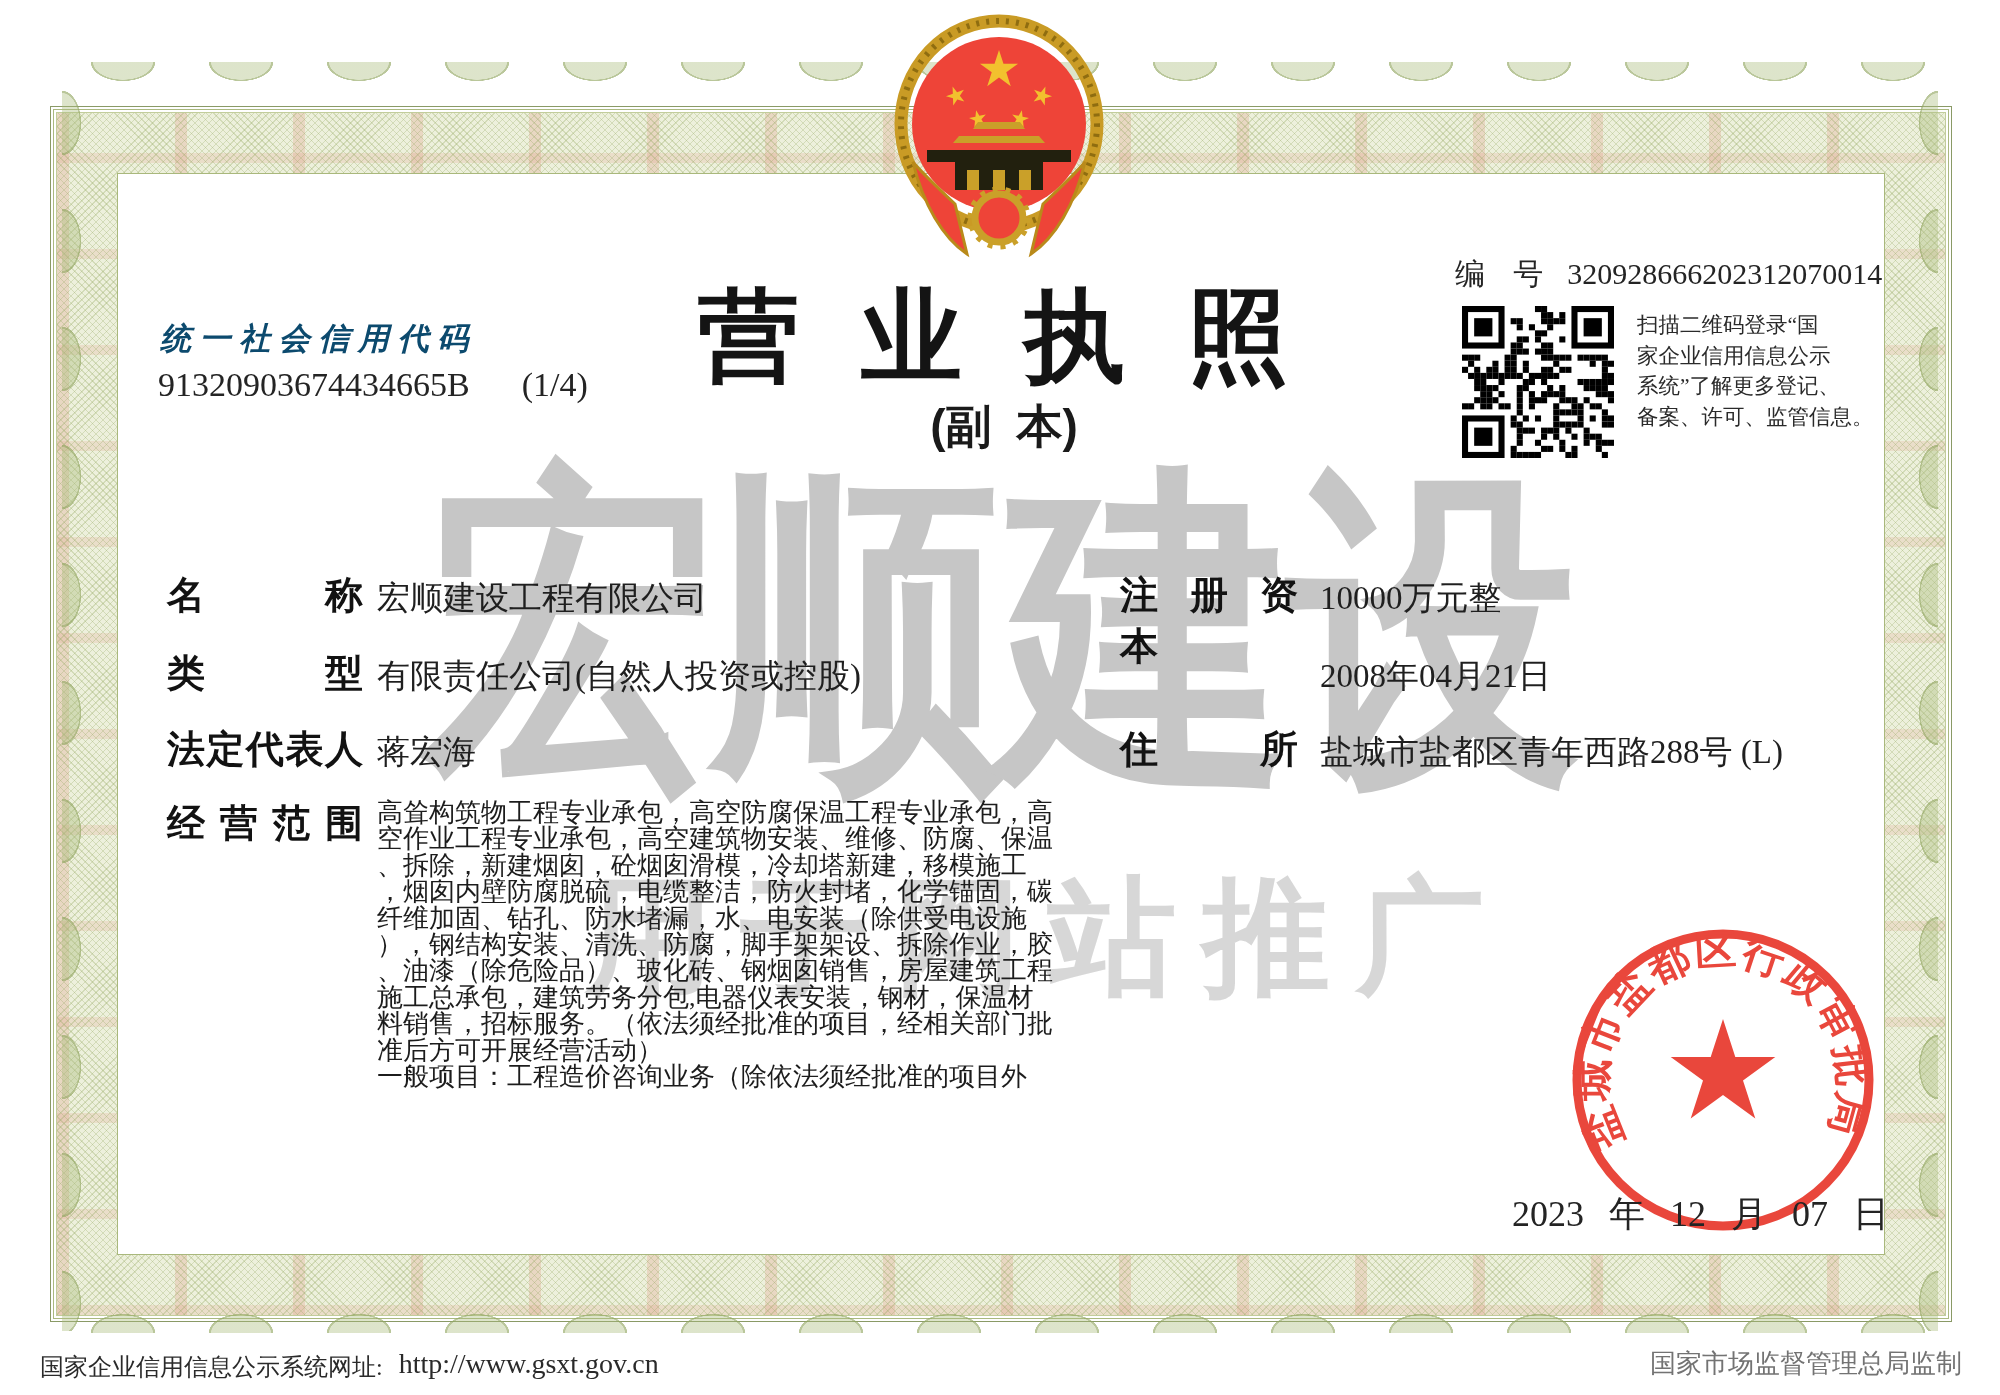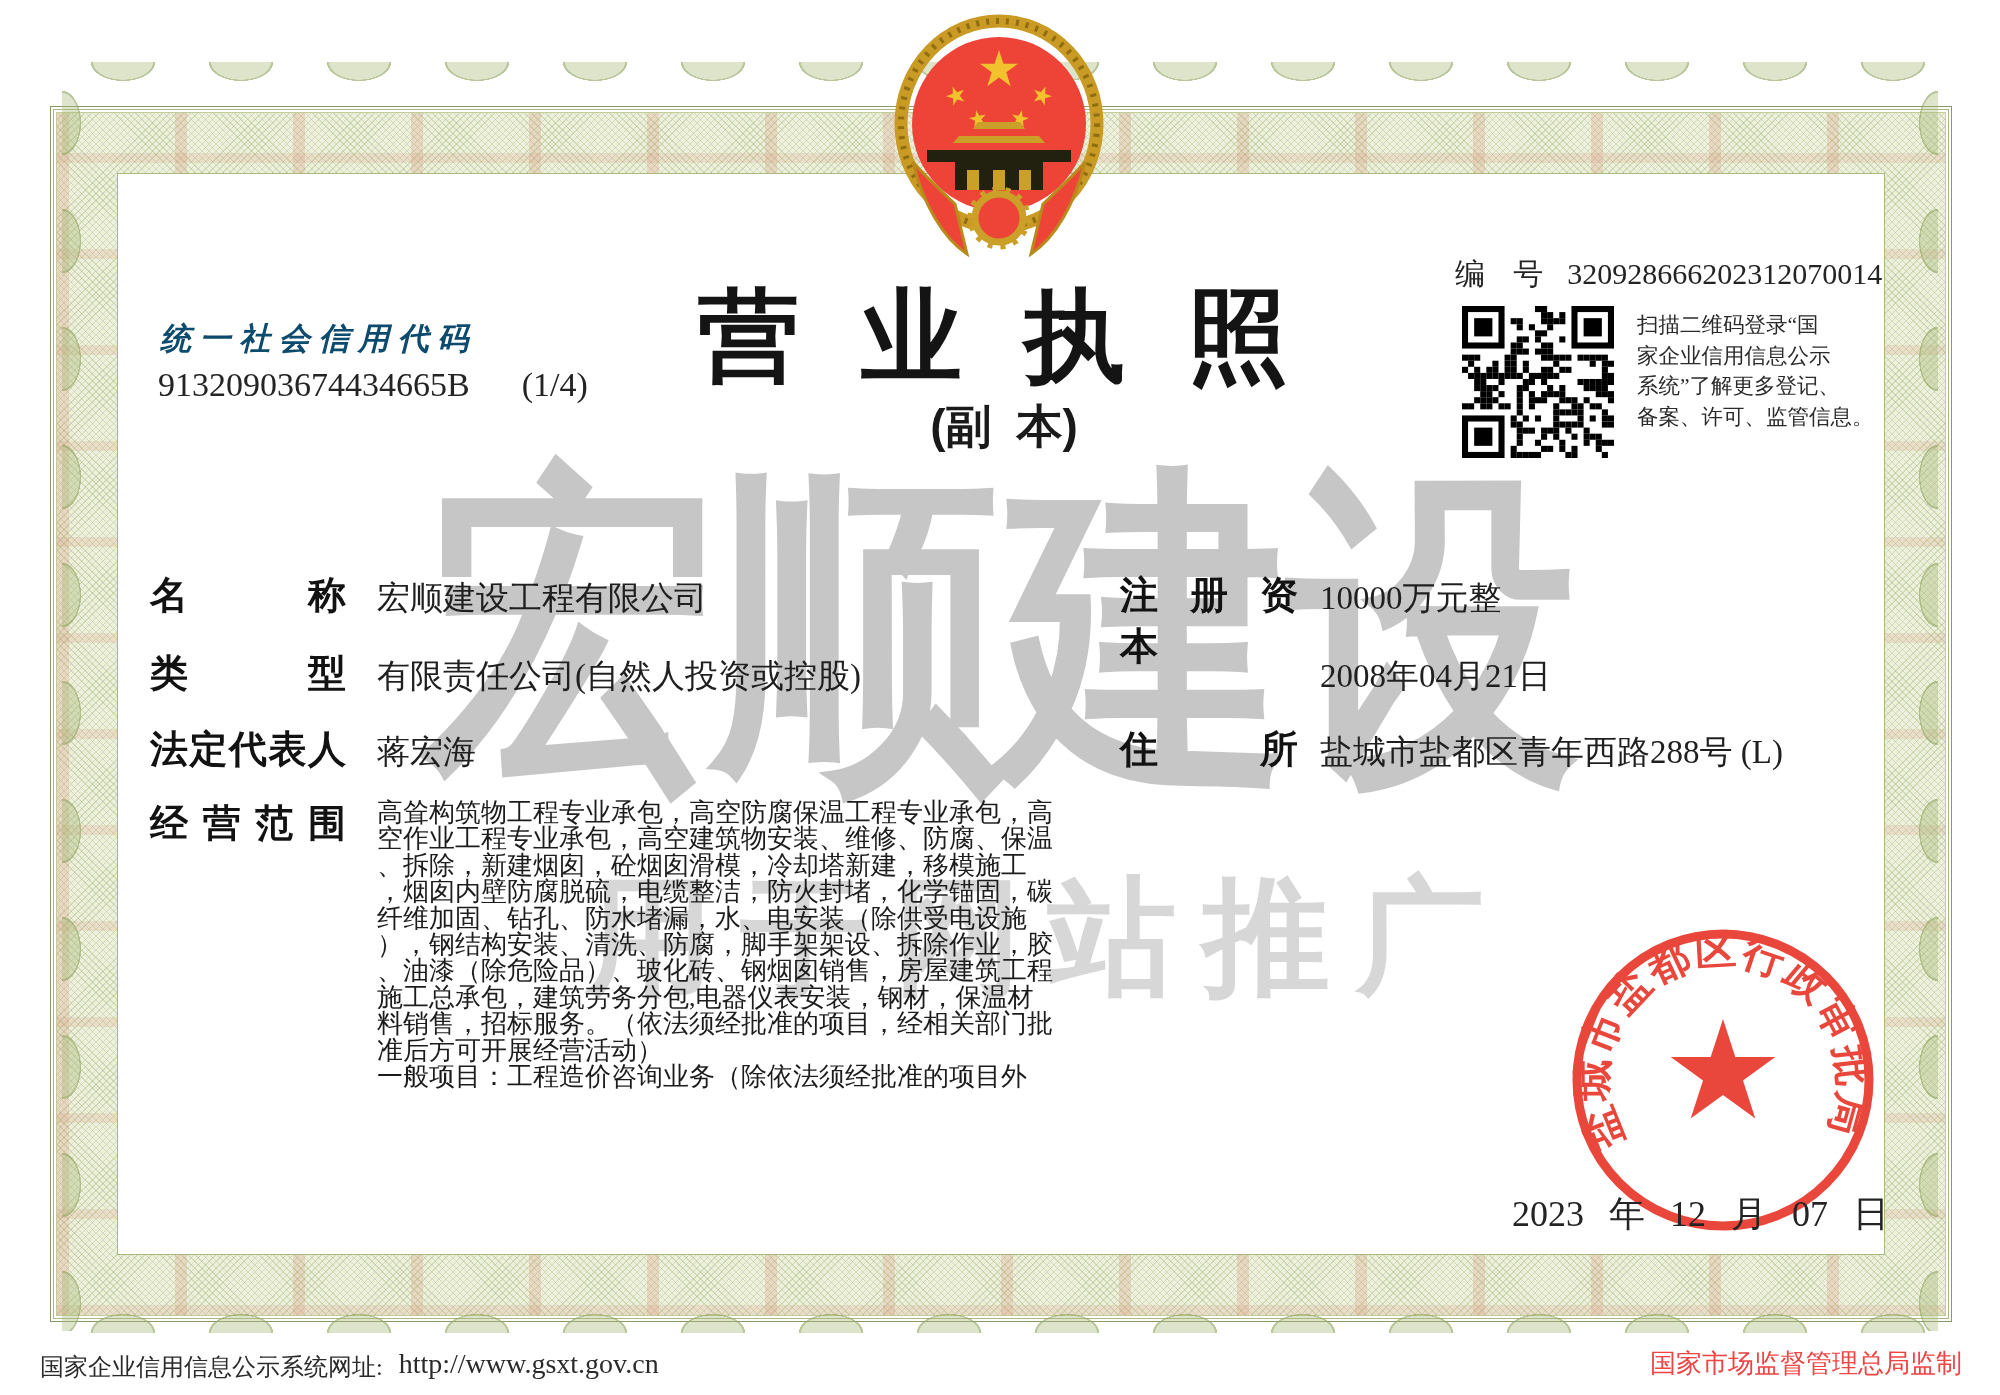"名 称" .flabel.l { left: 150px -> 167px }
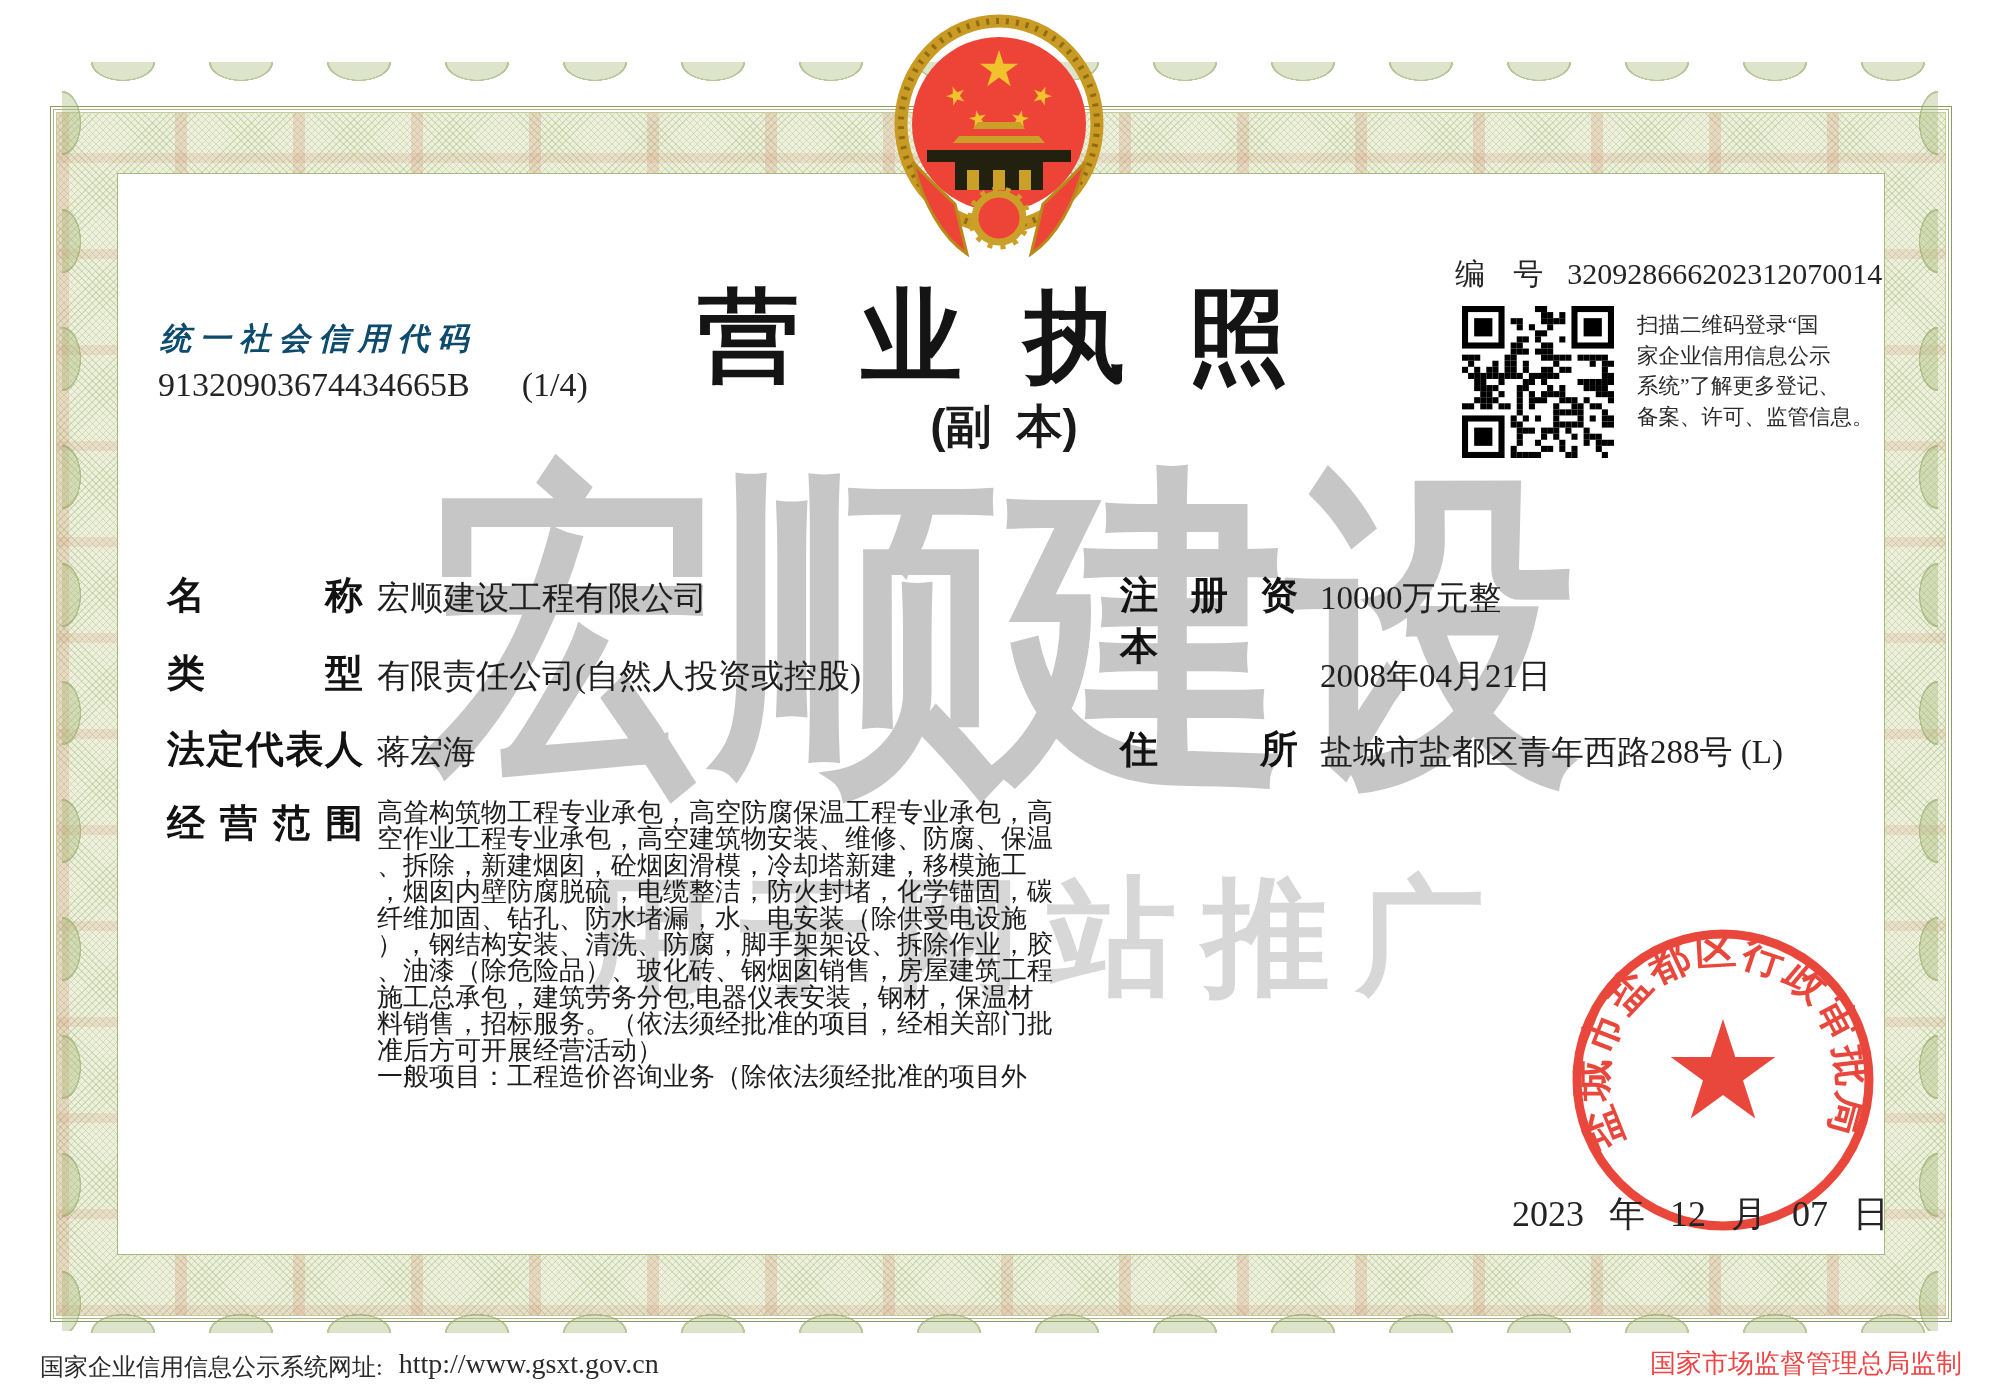"国家市场监督管理总局监制" .footer-right { color: #ef4444 -> #737373 }
